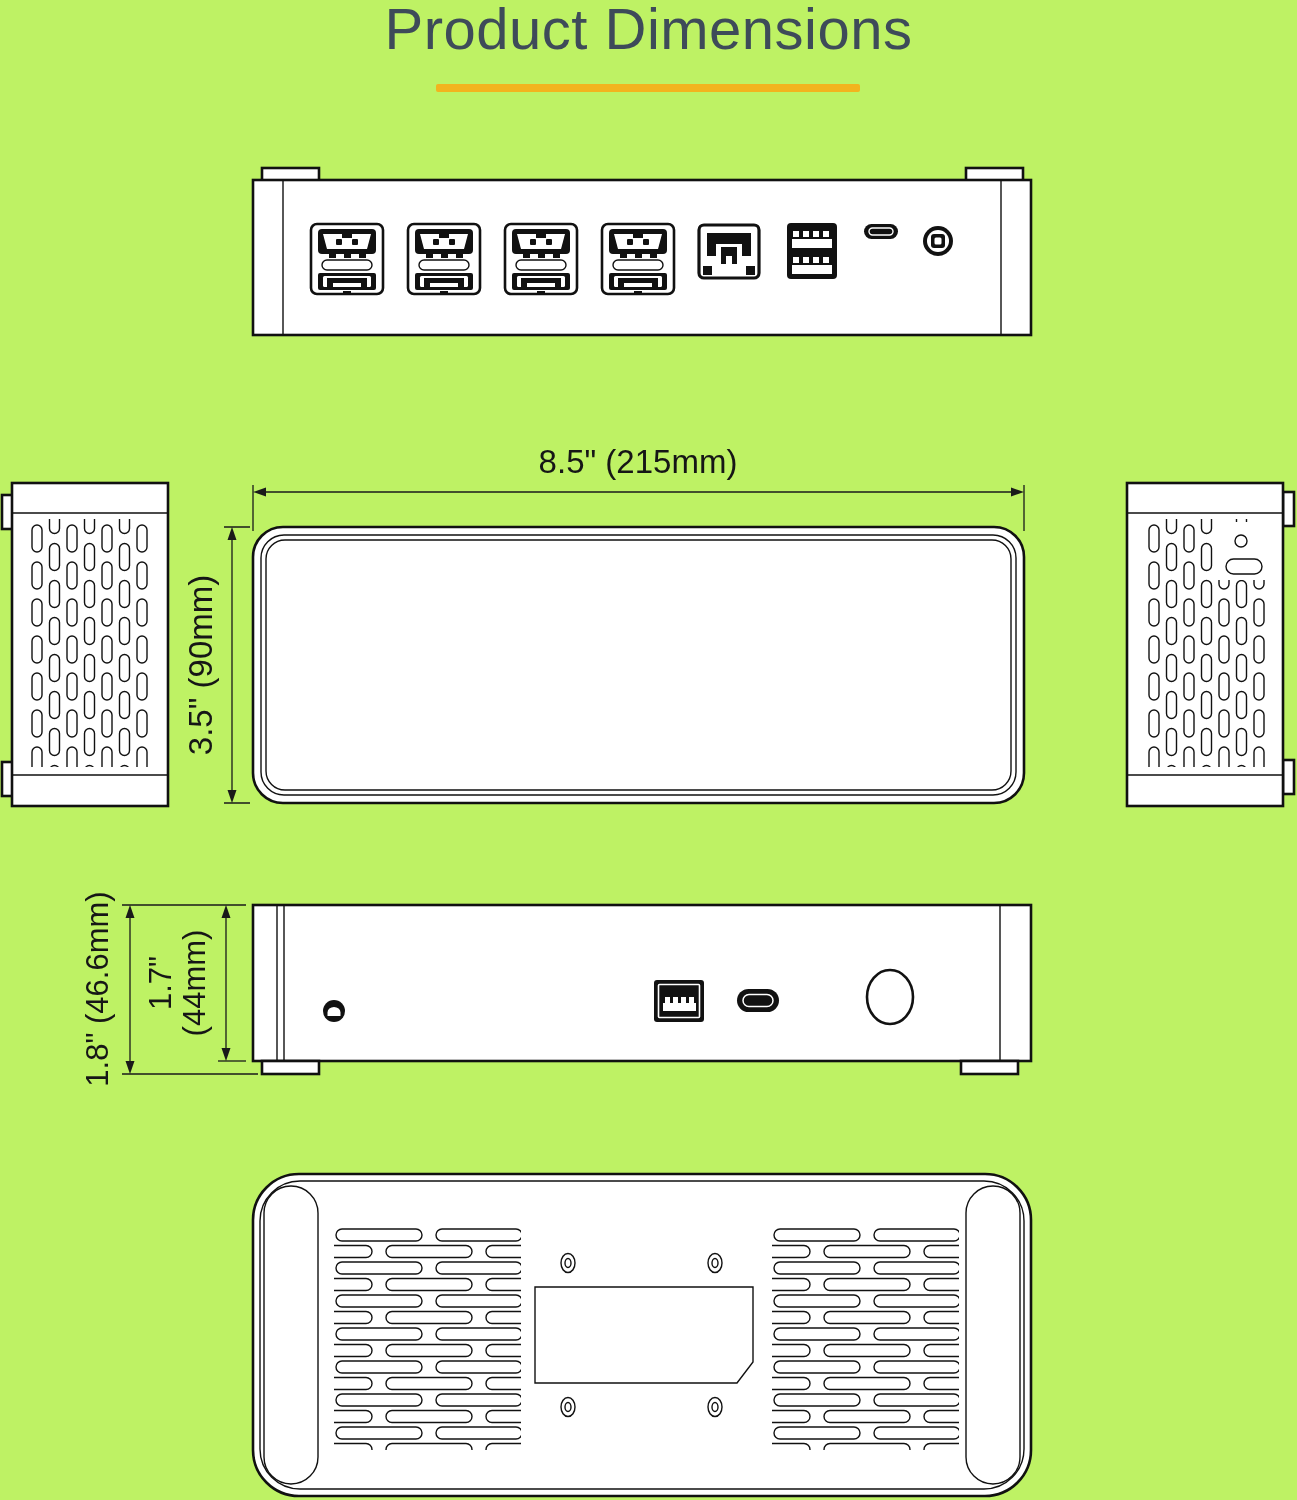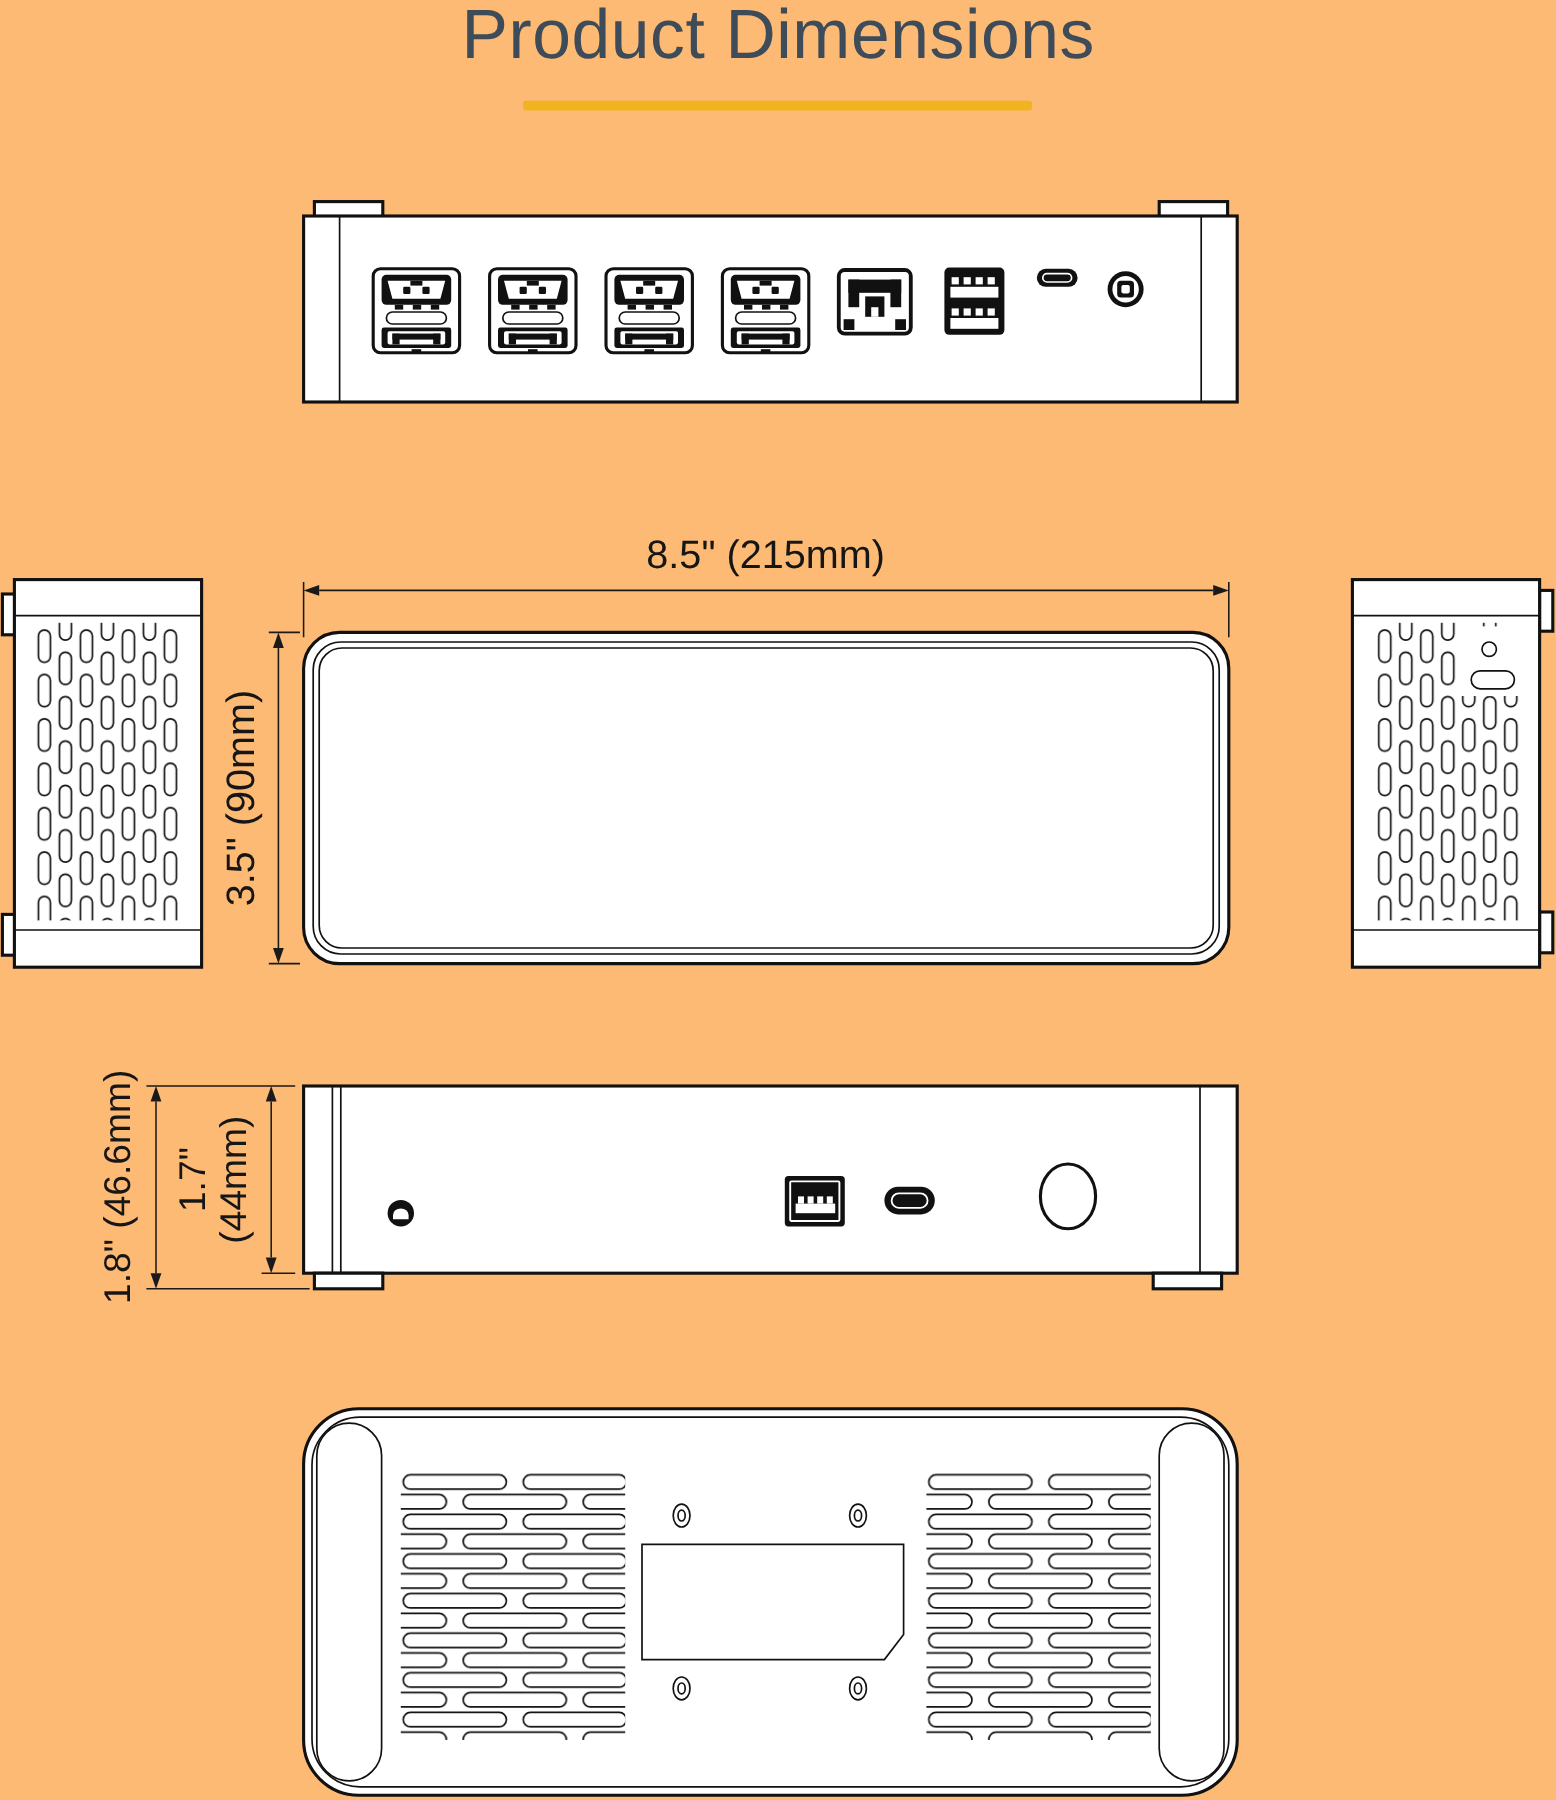"Product Dimensions" .canvas { background: #fdba74 -> #bef264 }
